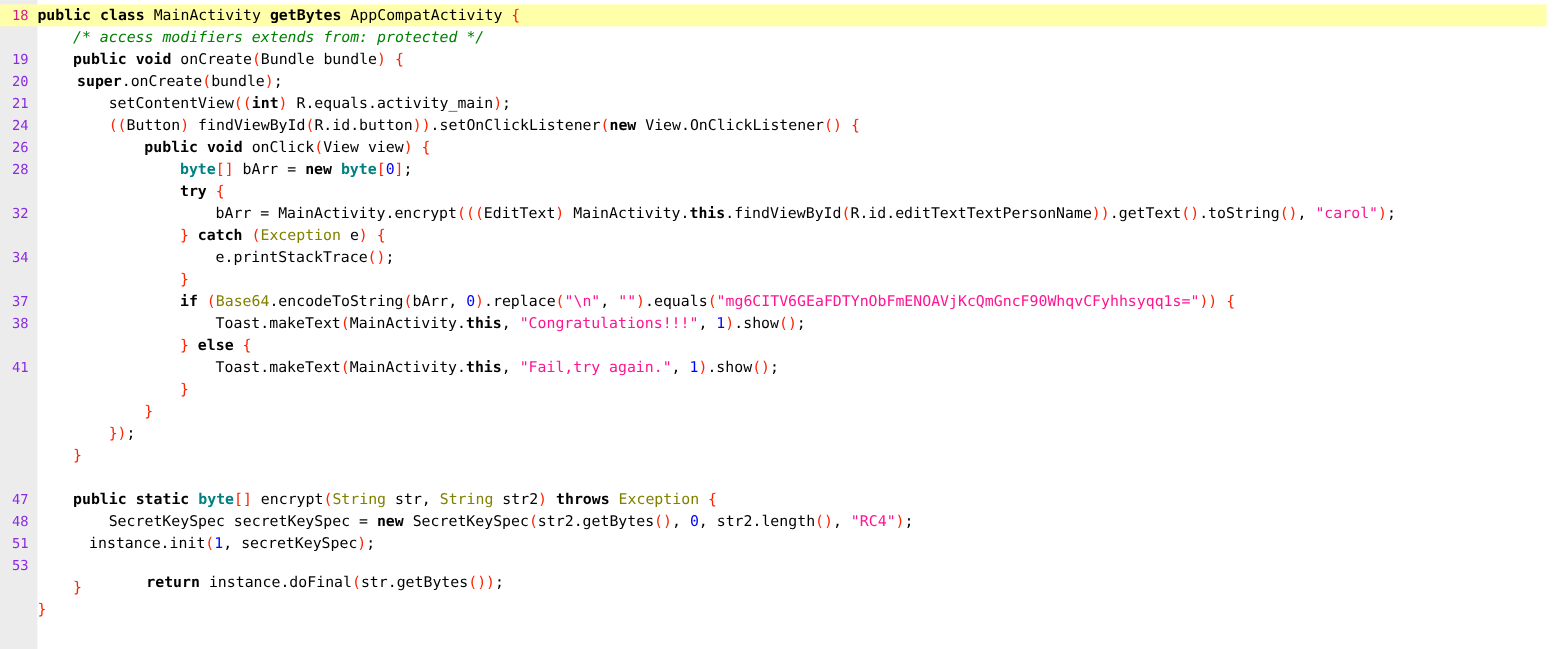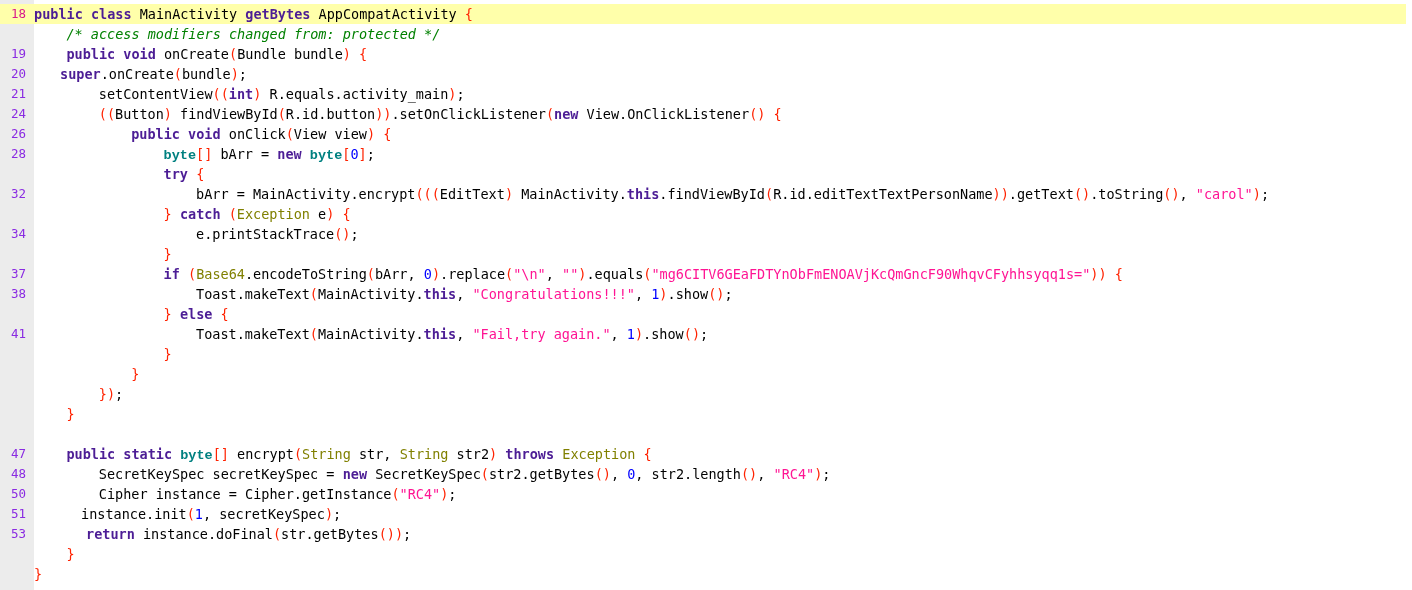"public" .kw { color: #4c1d95 -> #000000 }
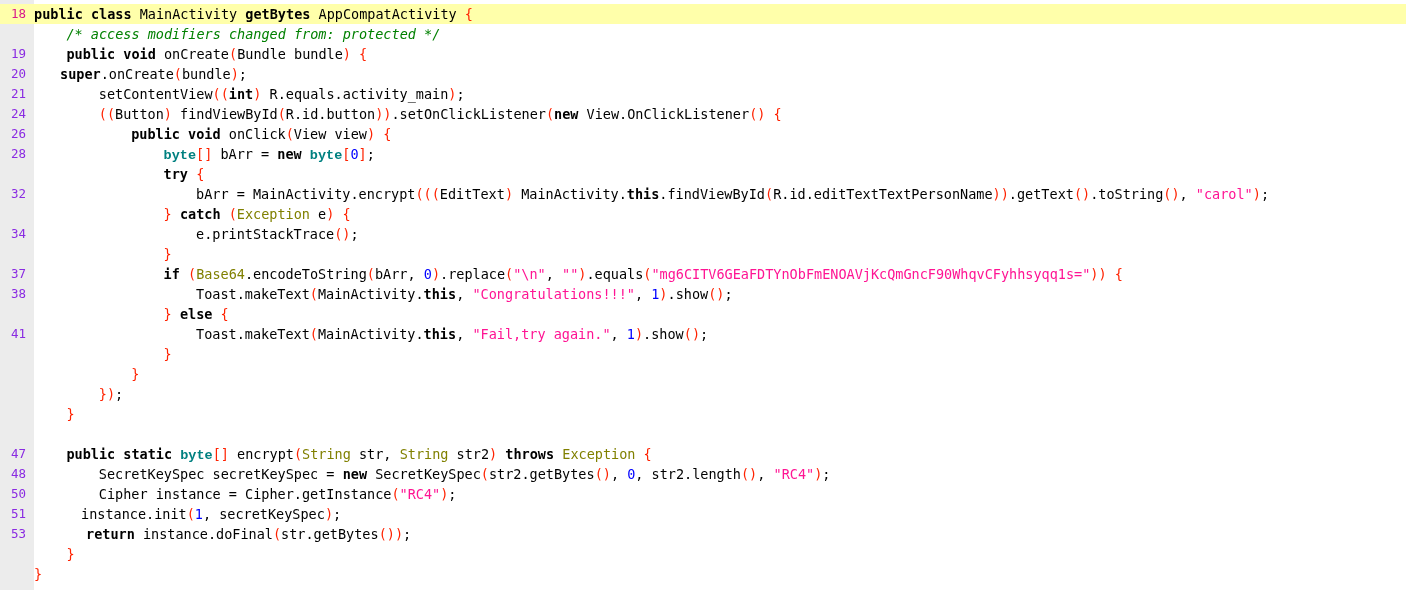"/* access modifiers changed from:" span.cmt { text: changed -> extends }
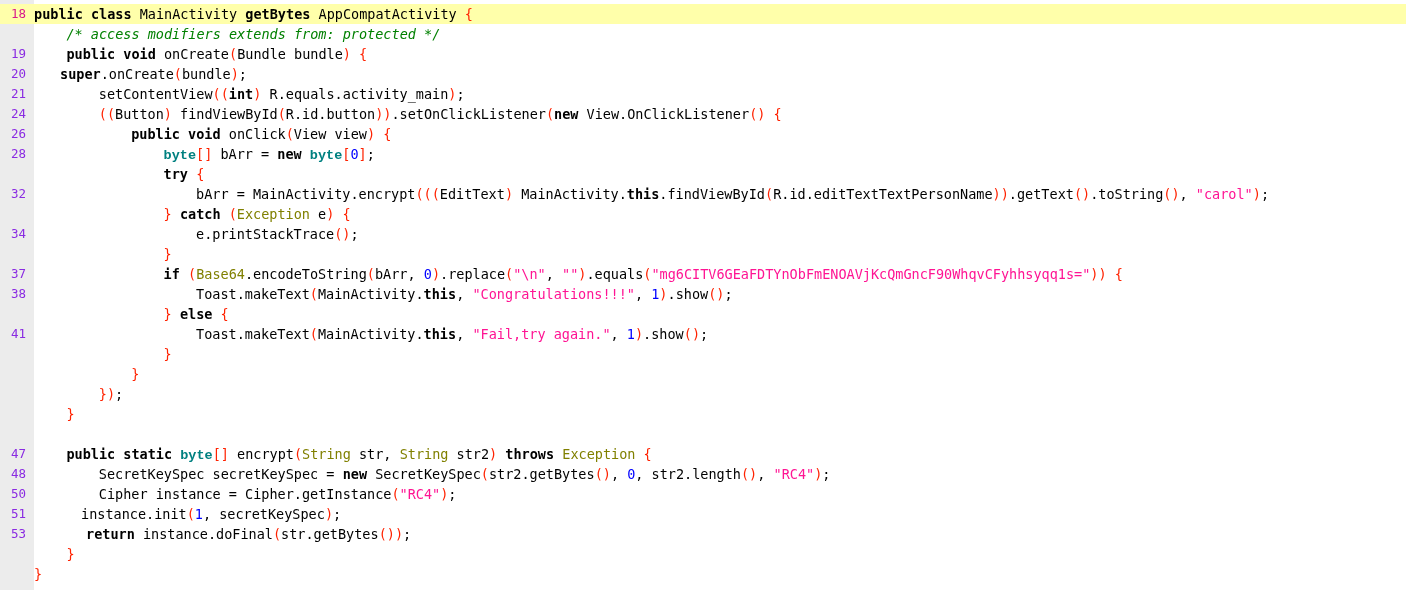"super.onCreate(bundle);" span.src { padding-left: 26px -> 36px }
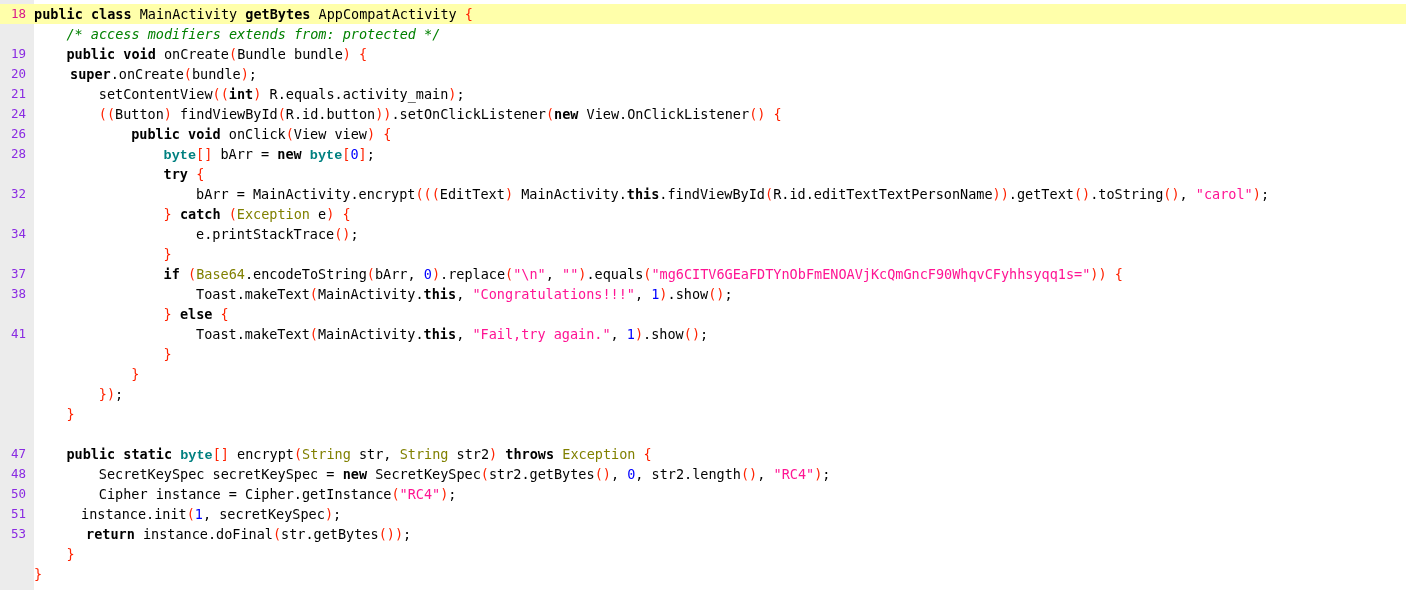"byte" .prim { font-family: Liberation Mono, monospace -> none }
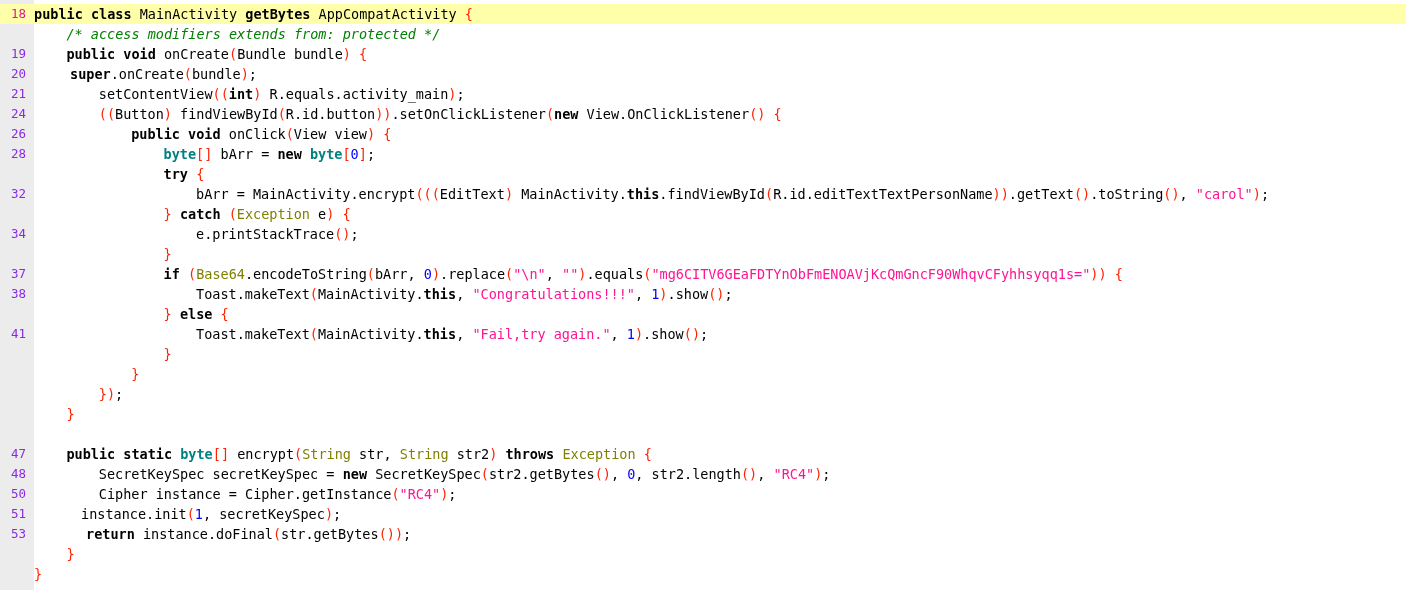"50" div.row { html: <div><span>50</span><span><span>Cipher instance = Cipher.getInstance</span><span>(</span><span>"RC4"</span><span>)</span><span>;</span></span></div> -> none }
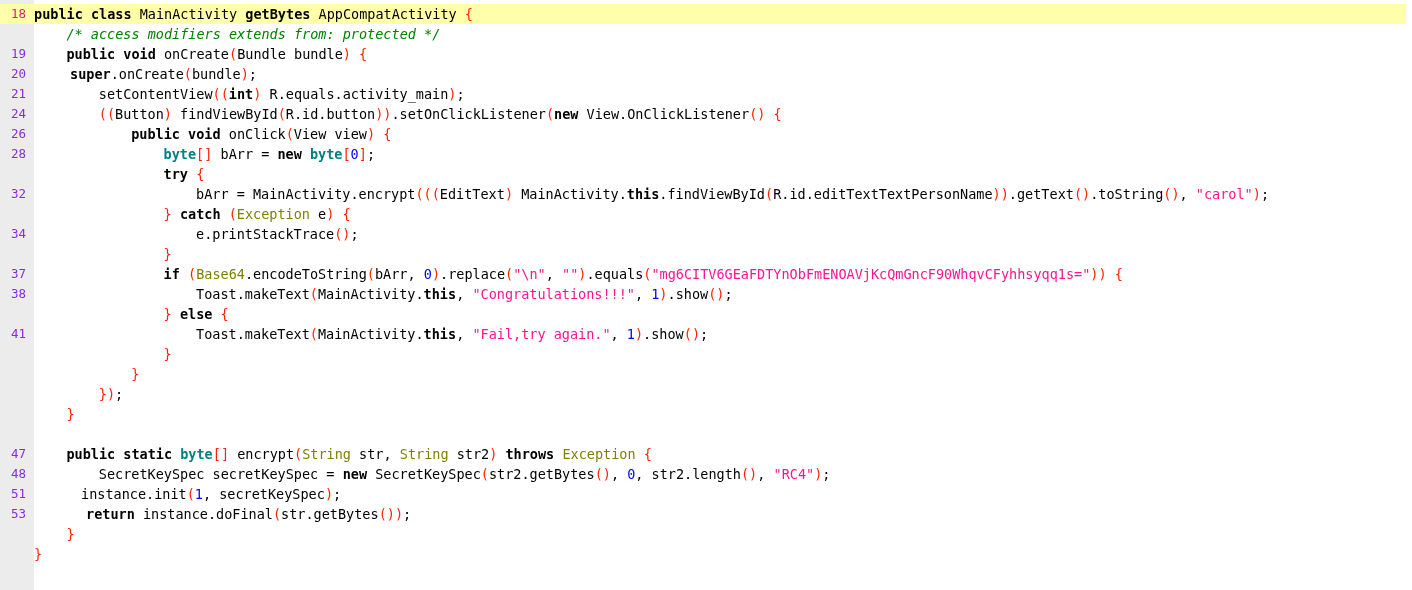"return instance.doFinal(str.getBytes());" span.src { margin-top: none -> 16px; padding-left: 52px -> 99px }
